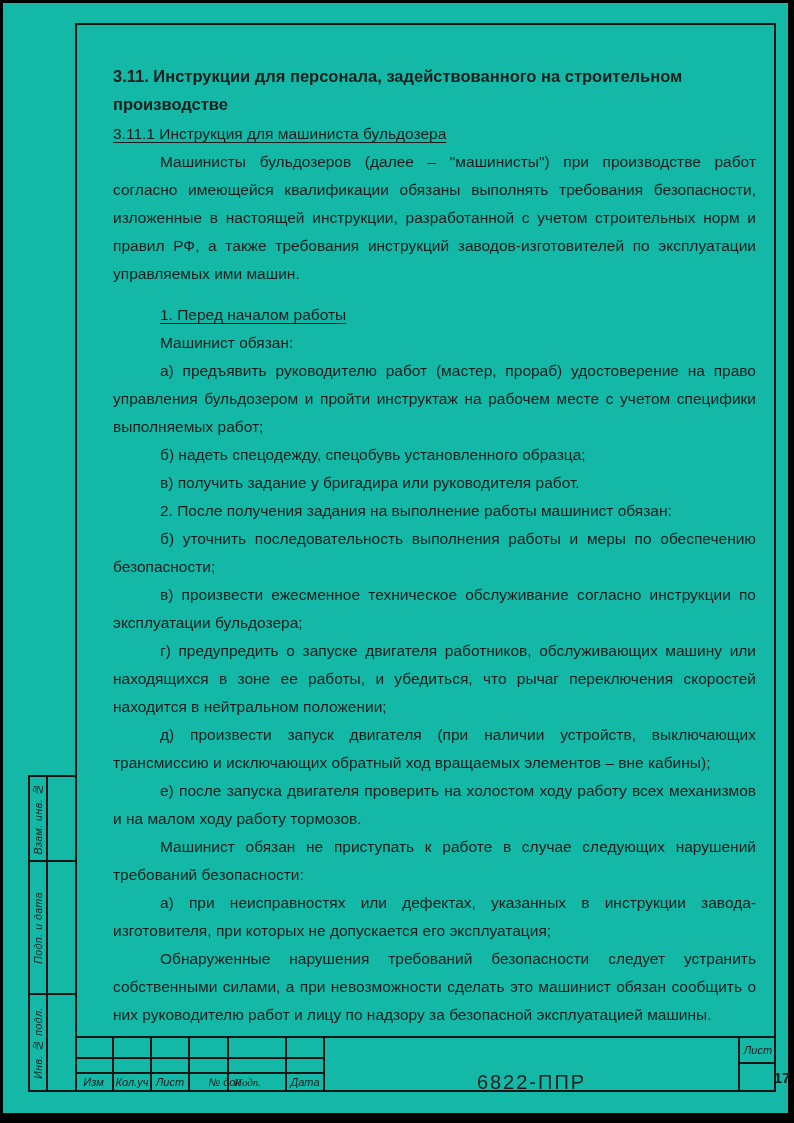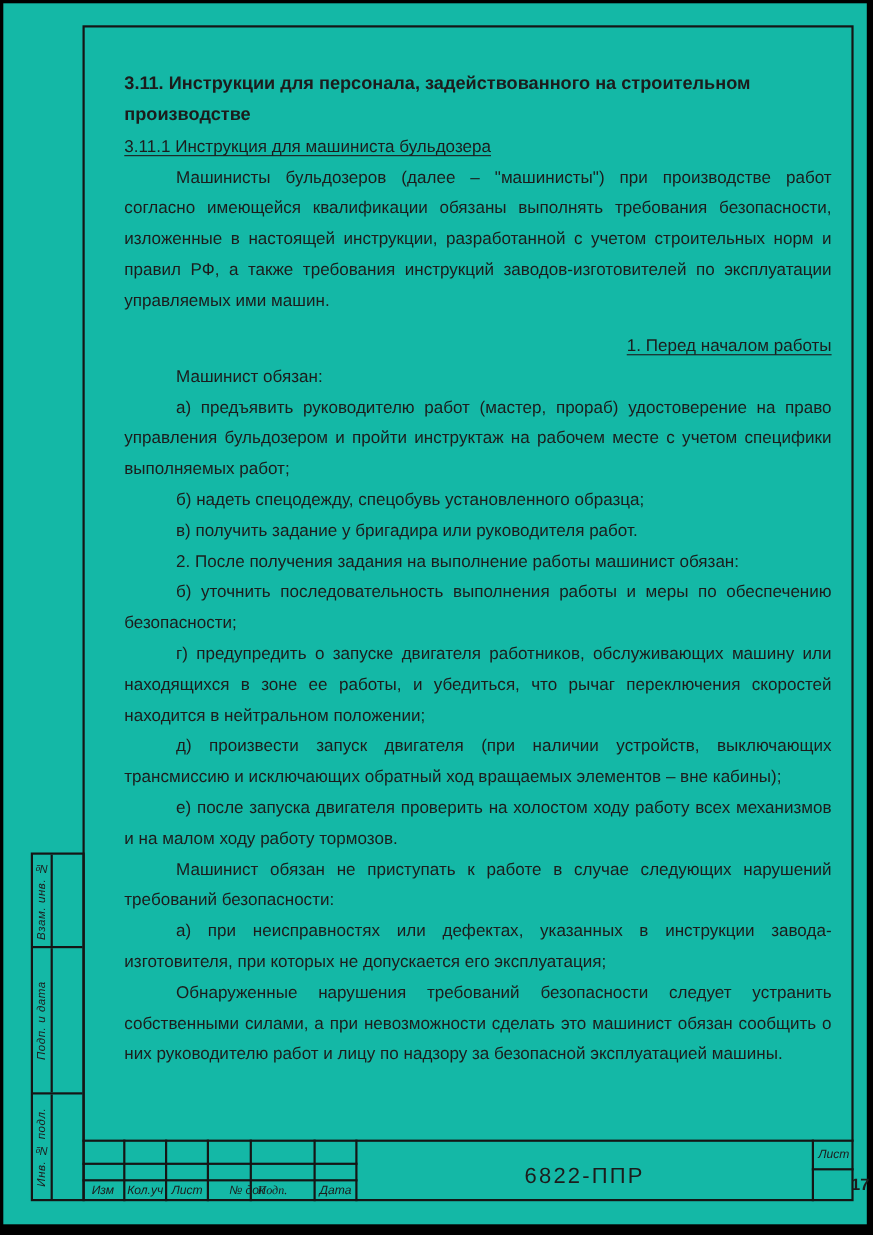"1. Перед началом работы" .p-u { text-align: right -> none }
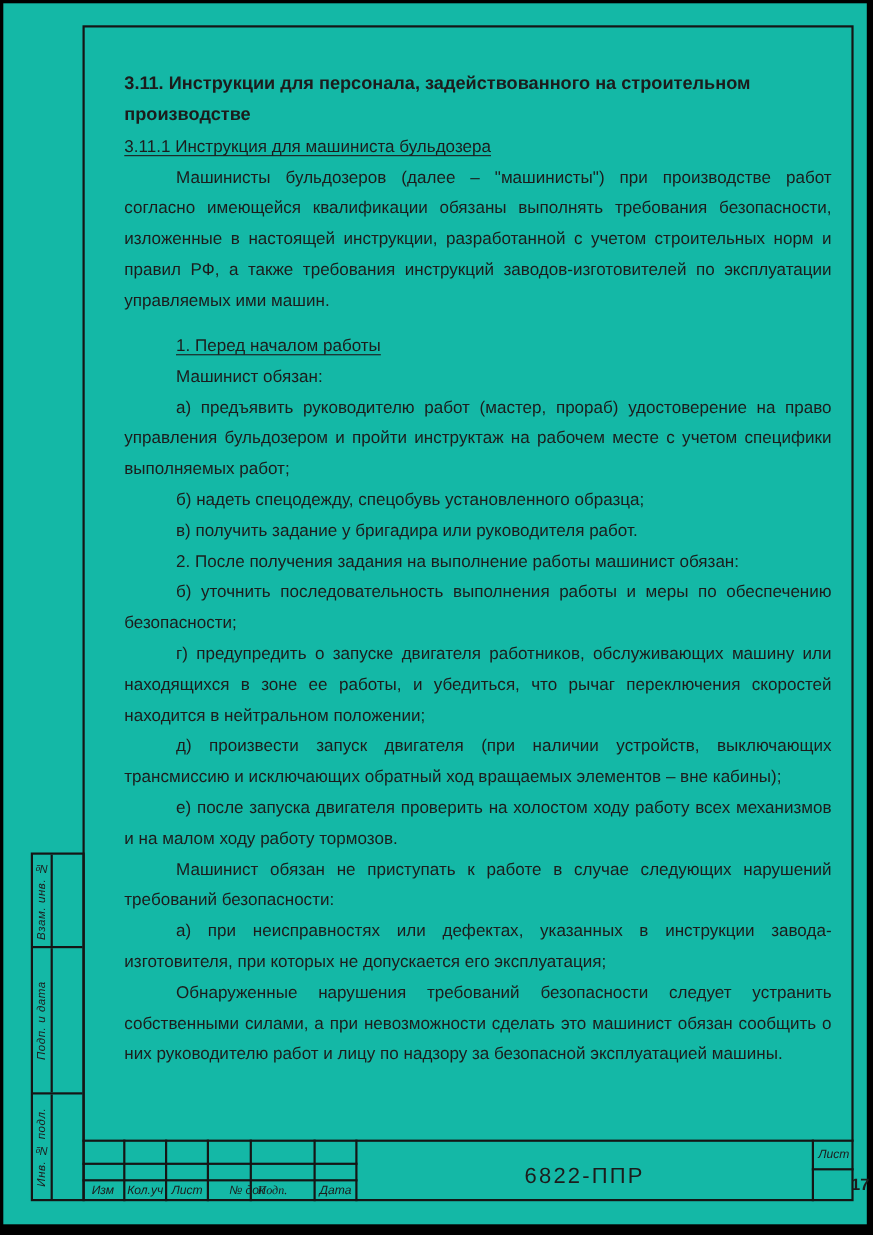"в) произвести ежесменное техническое" p.blk { html: none -> <p>в) произвести ежесменное техническое обслуживание согласно инструкции по эксплуатации бульдозера;</p> }
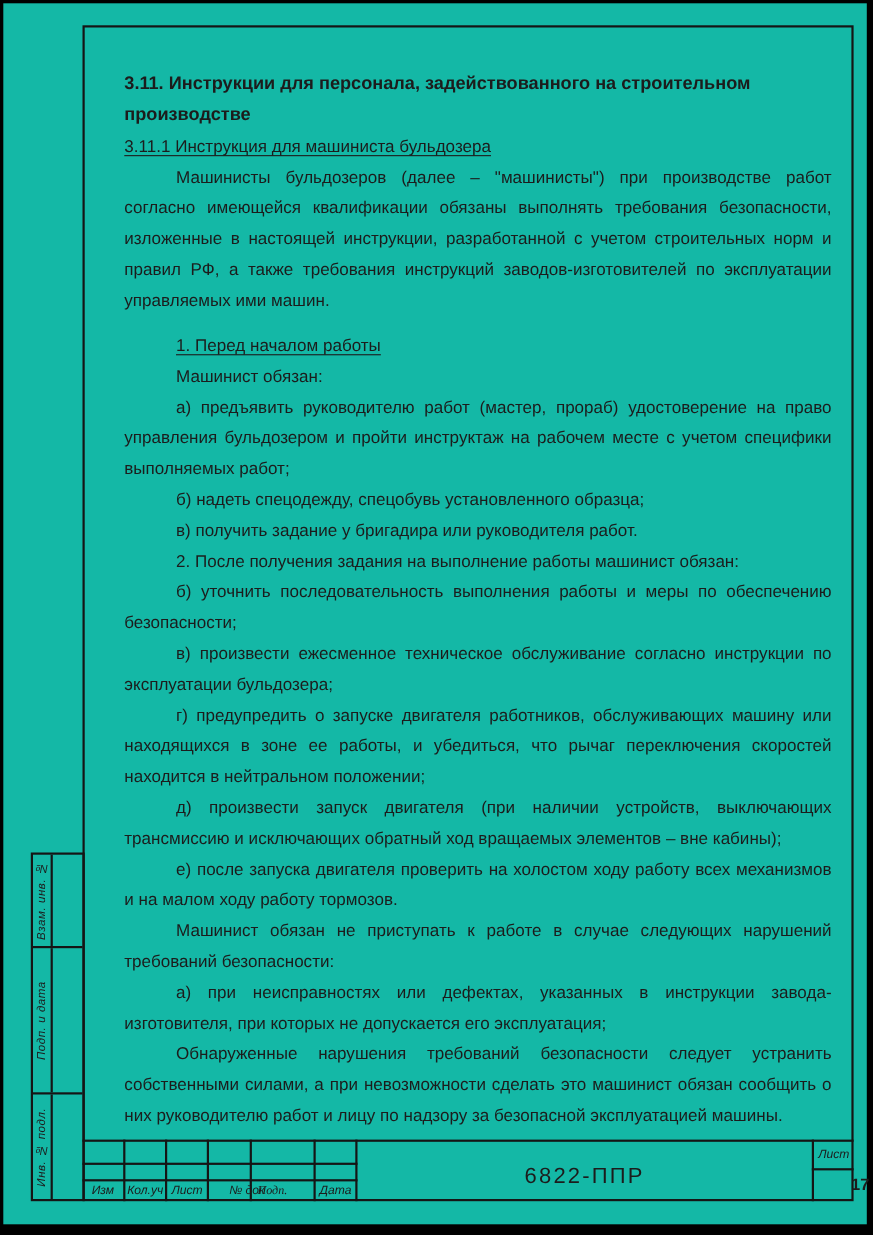"6822-ППР" div.tb-doc { top: 7px -> 20px }
